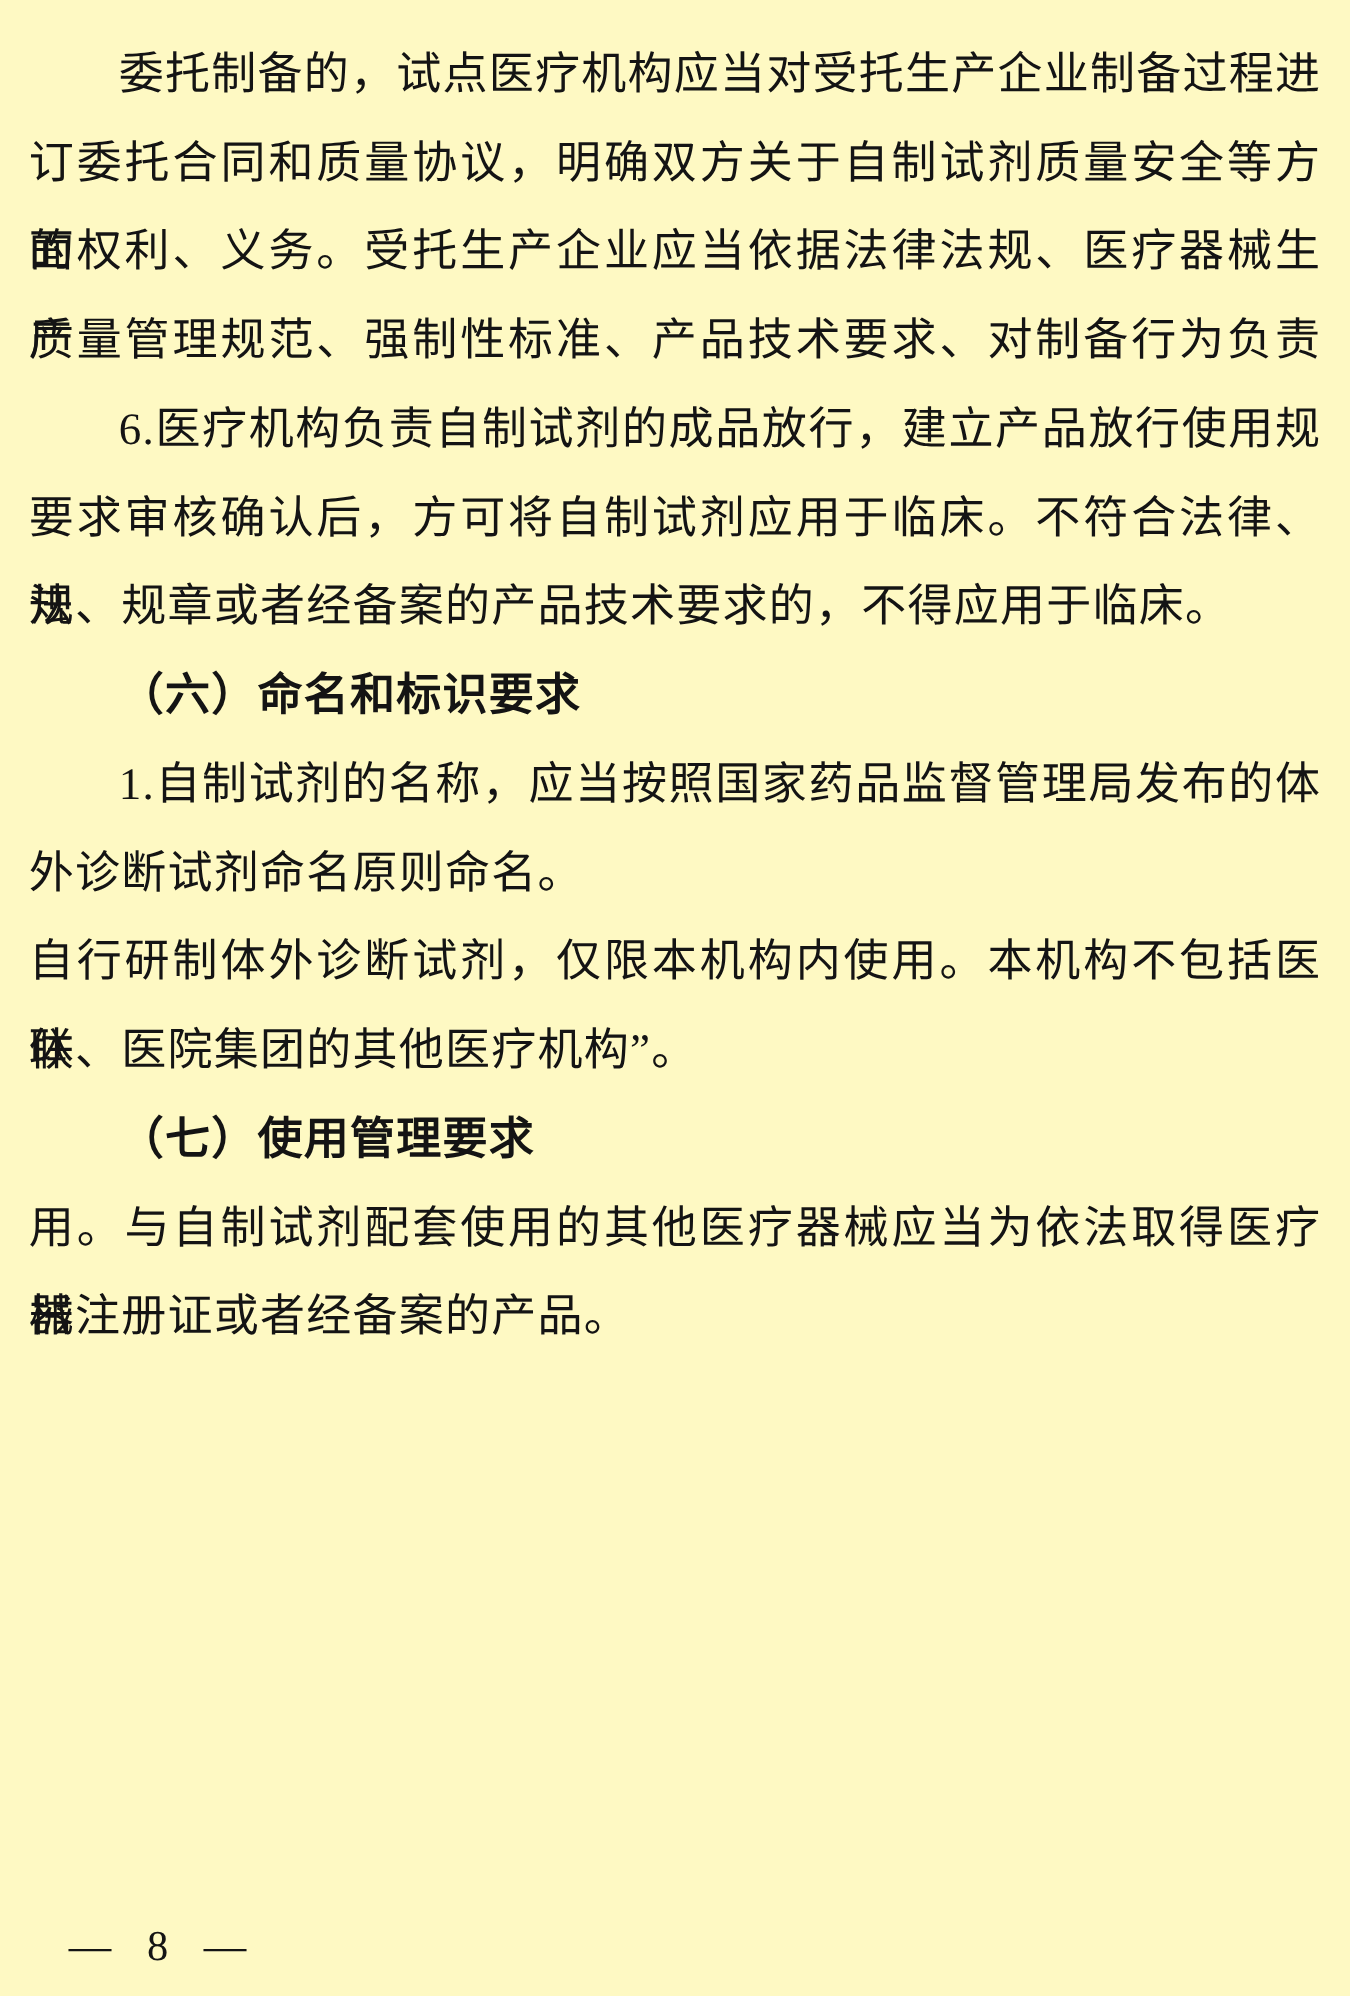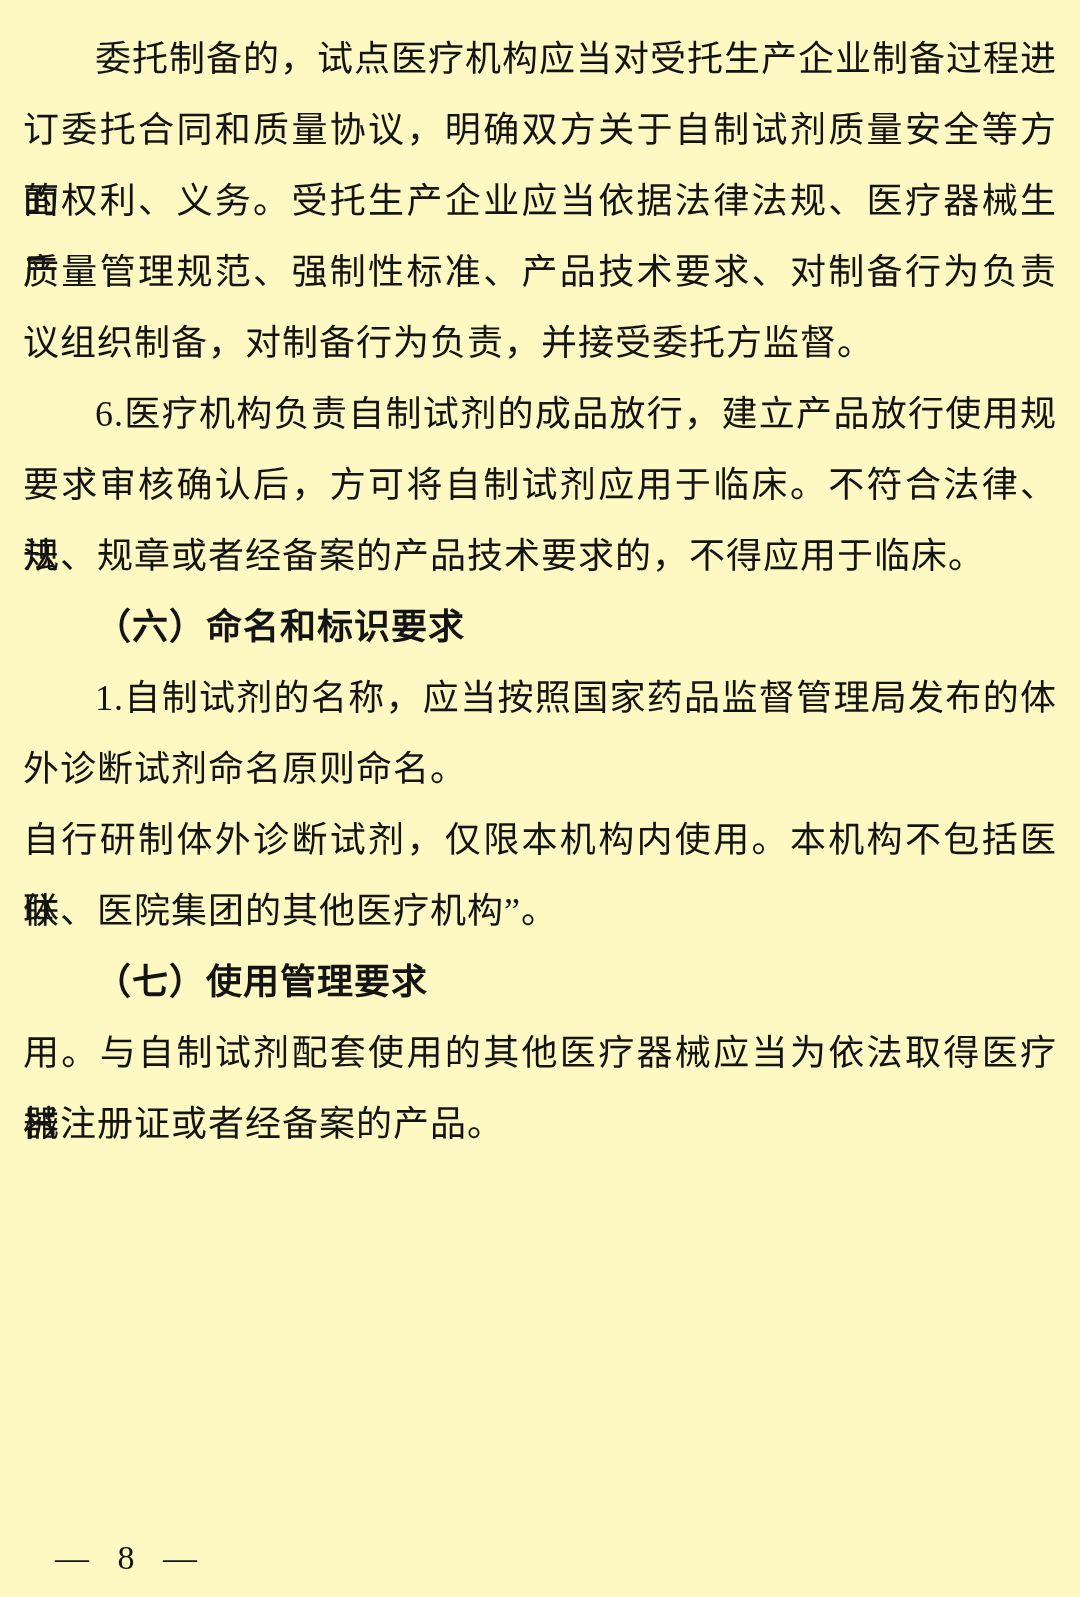"议组织制备，对制备行为负责，并接受委托方监督。" div.line { html: <div>议组织制备，对制备行为负责，并接受委托方监督。</div> -> none }
